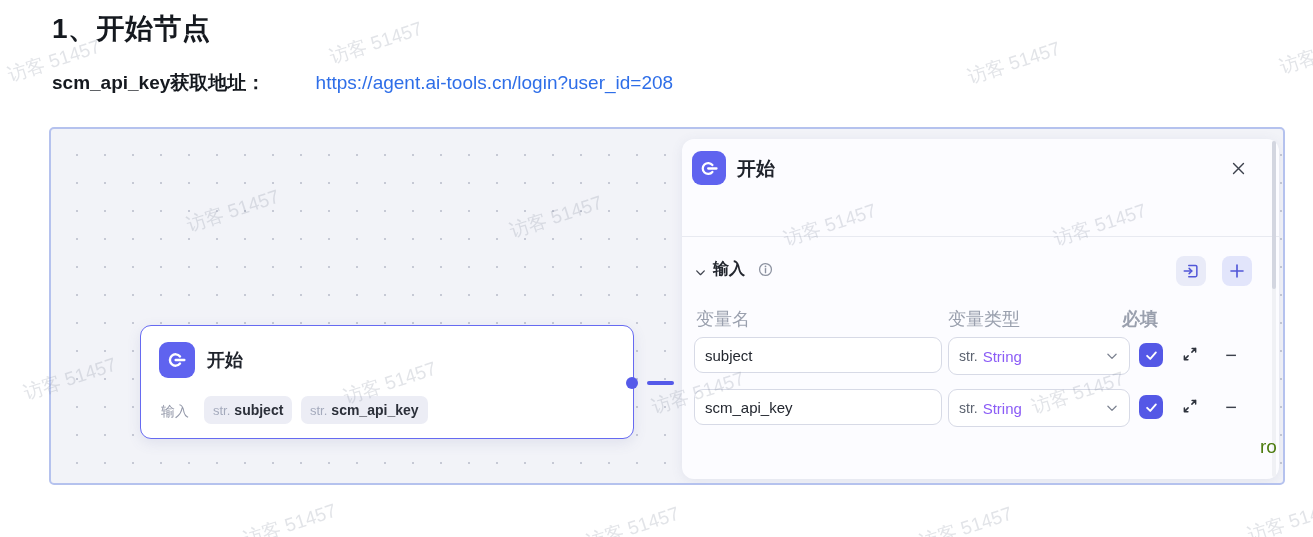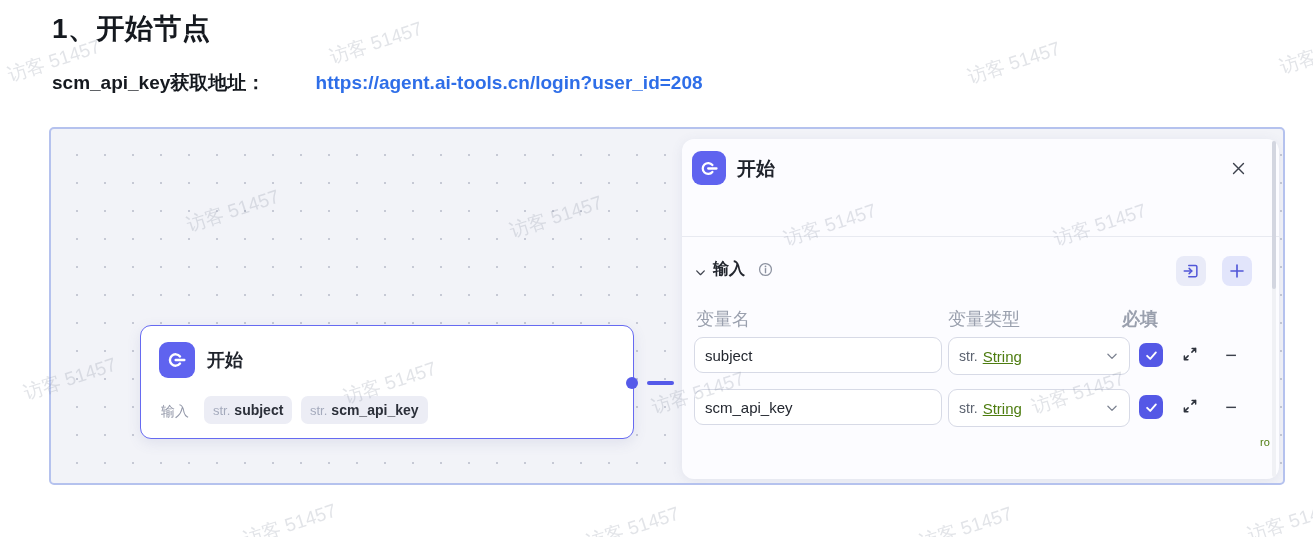"https://agent.ai-tools.cn/login?user_id=" .subtitle .link { font-weight: 700 -> 400 }
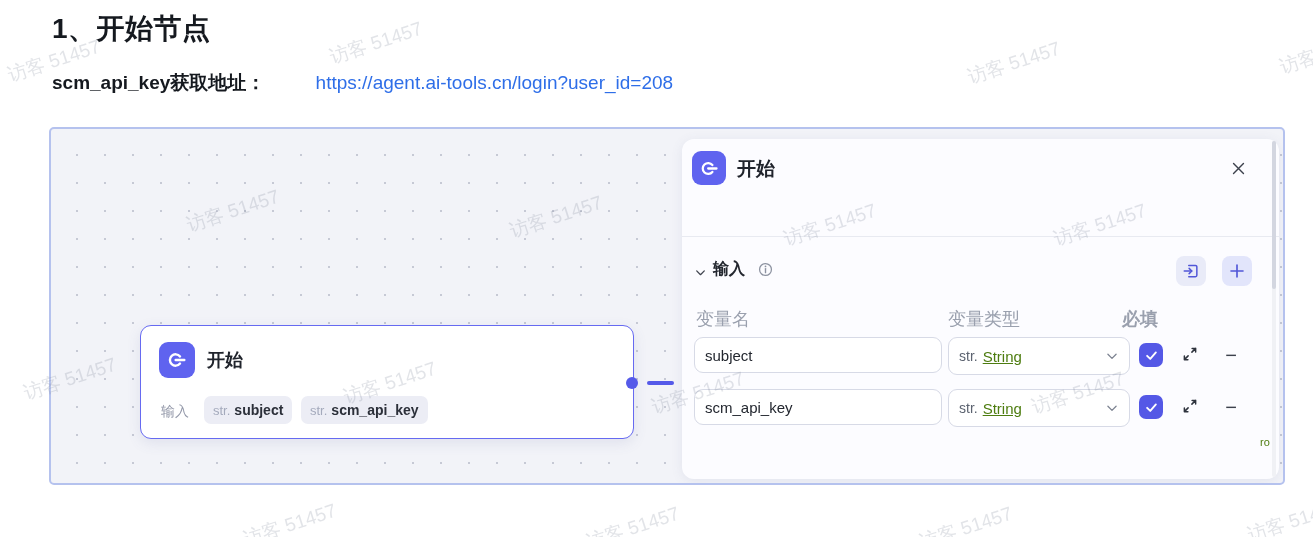"String" .var-select .v { color: #4d7c0f -> #8b5cf6; text-decoration: underline -> none }
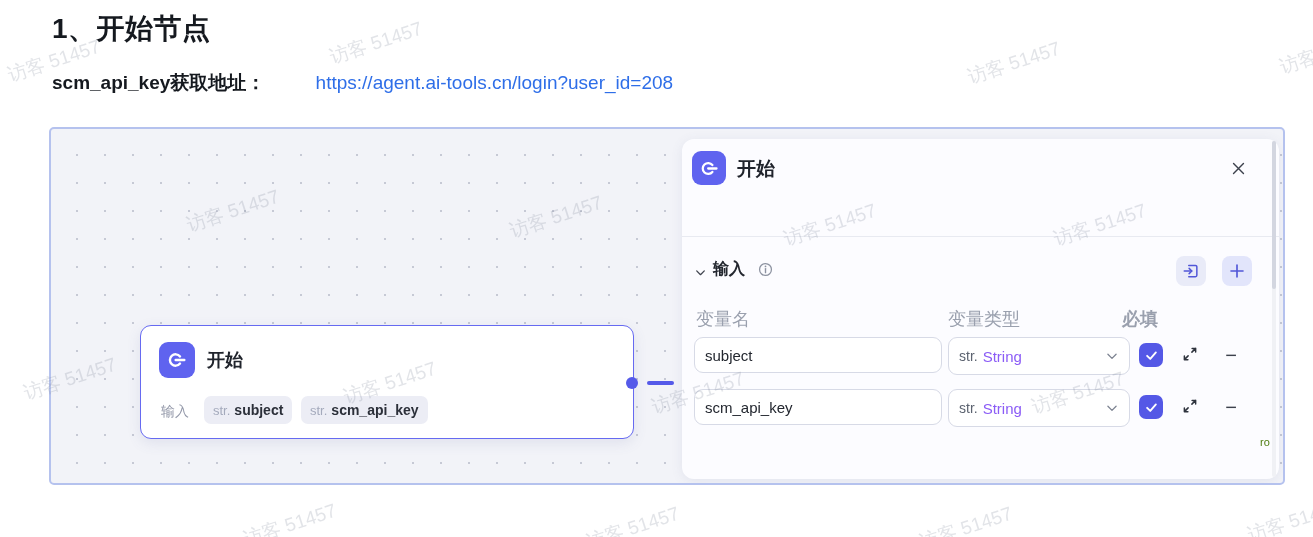"ro" .edge-fragment { font-size: 11px -> 19px }
